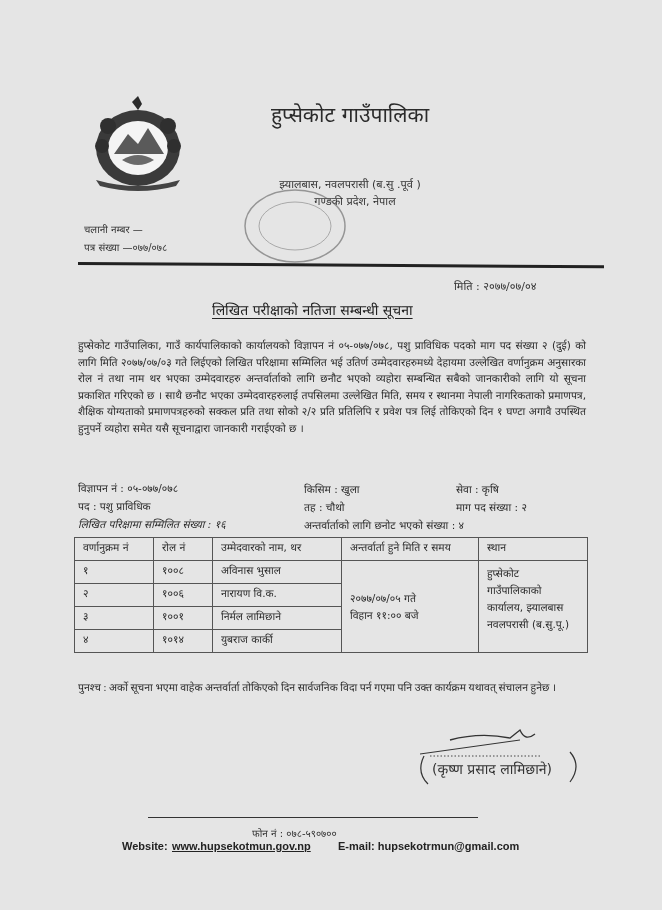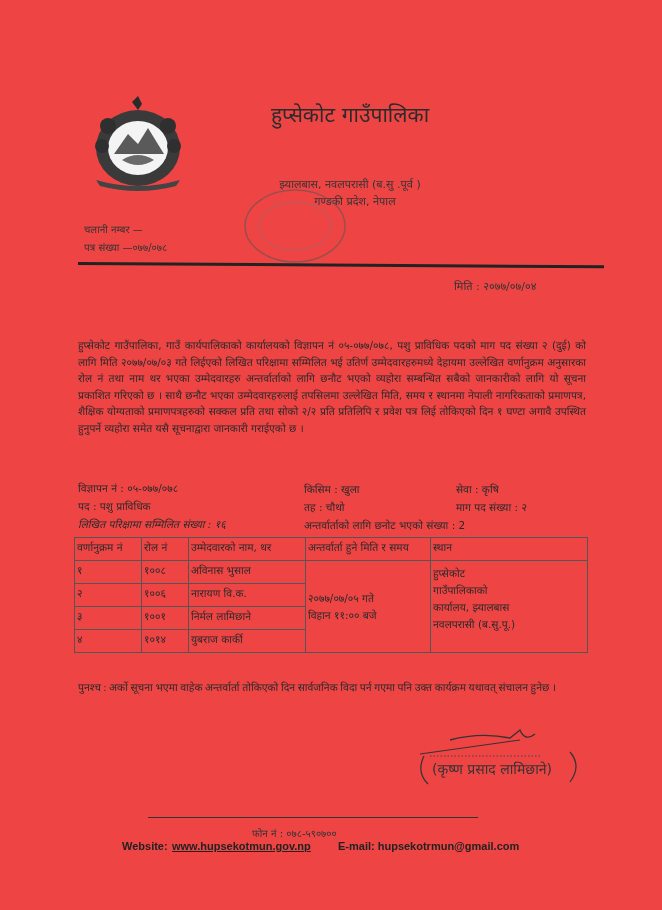"हुप्सेकोट गाउँपालिका" .page { background: #ef4444 -> #e5e5e5 }
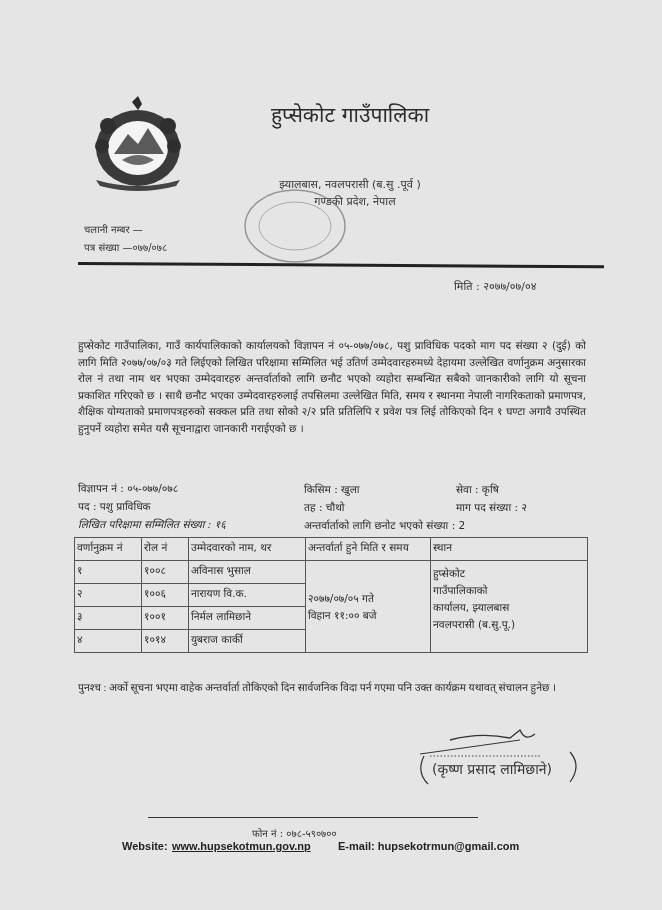"लिखित परीक्षाको नतिजा सम्बन्धी सूचना" div.title { html: none -> <div>लिखित परीक्षाको नतिजा सम्बन्धी सूचना</div> }
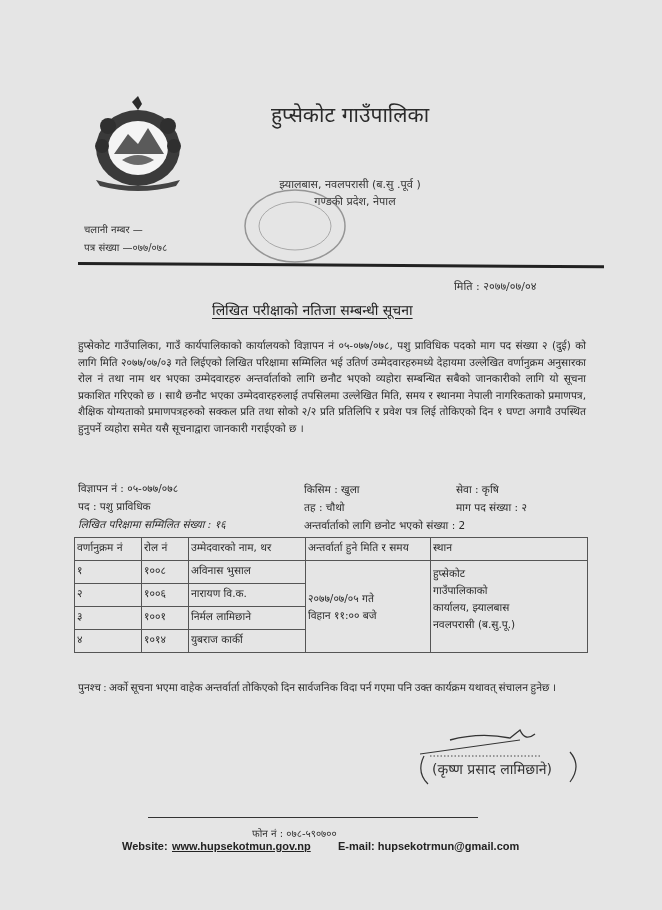"अन्तर्वार्ताको लागि छनोट भएको संख्या" div.info { text: 2 -> ४ }
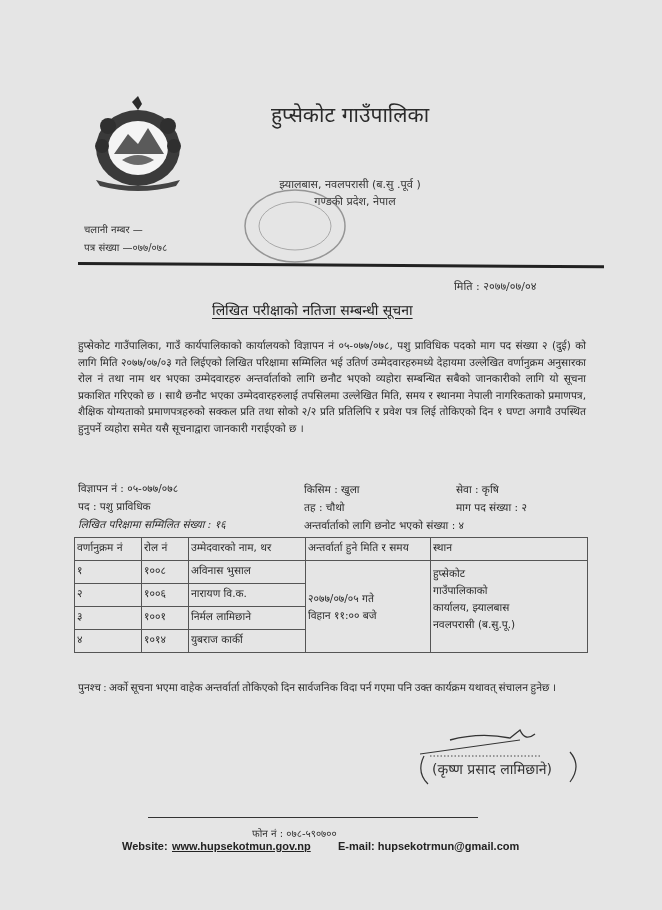"वर्णानुक्रम नं" table.results th, table.results td { padding: 2px 2px -> 2px 8px }
